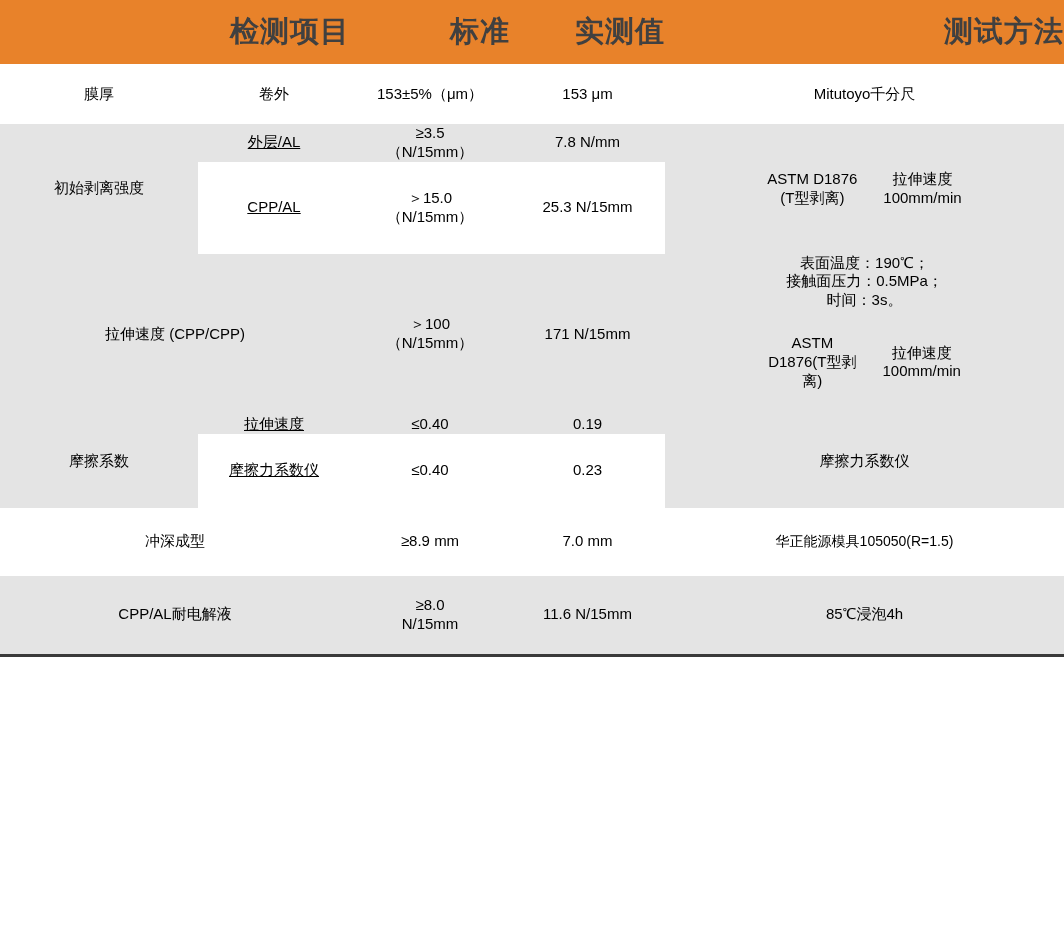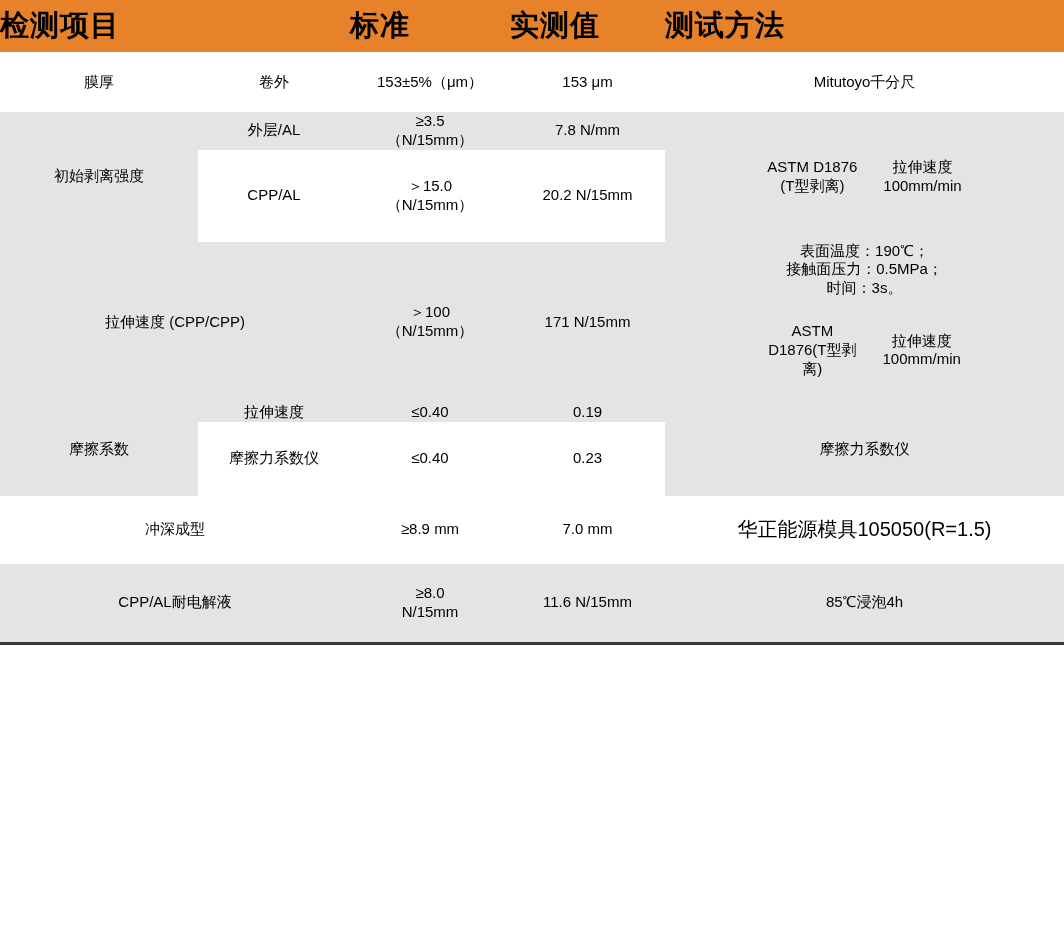"检测项目" .hdr-cell { color: #000000 -> #404040; height: 52px -> 64px; text-align: left -> right }
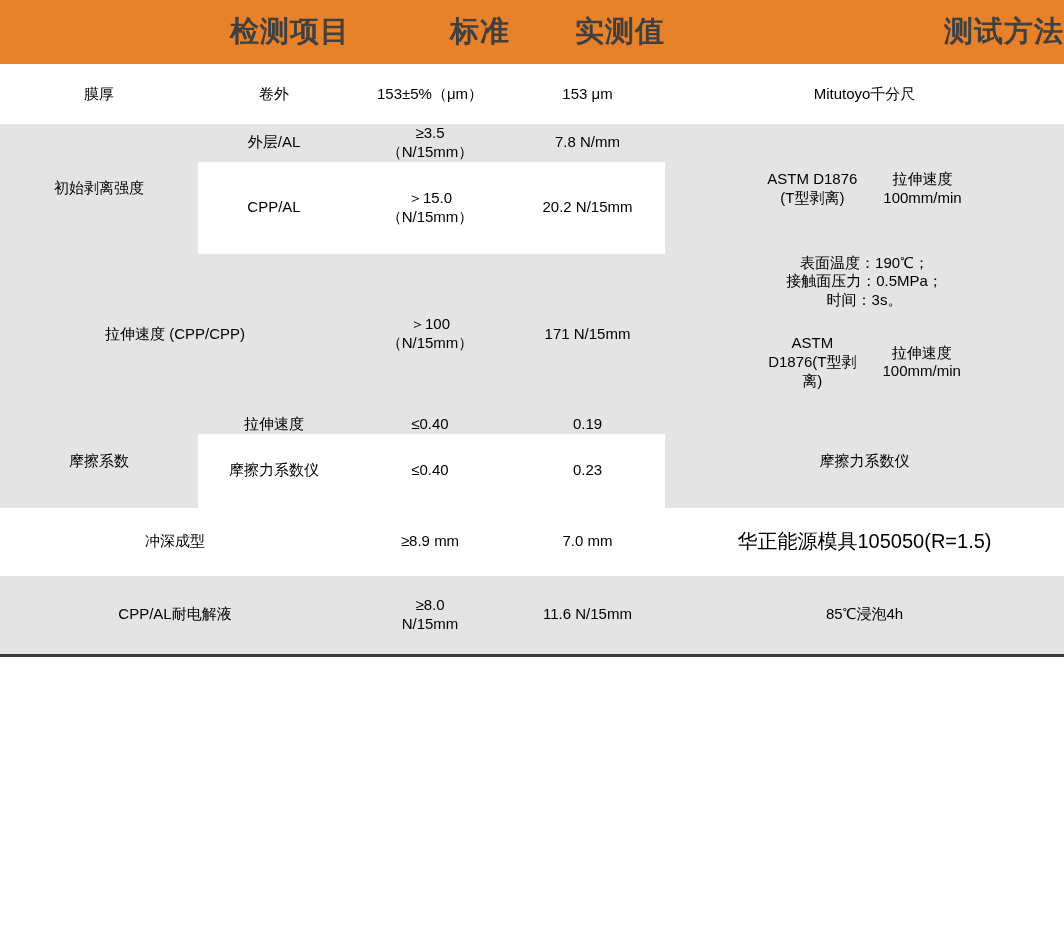"外层/AL" .colsep { text-decoration: none -> underline }
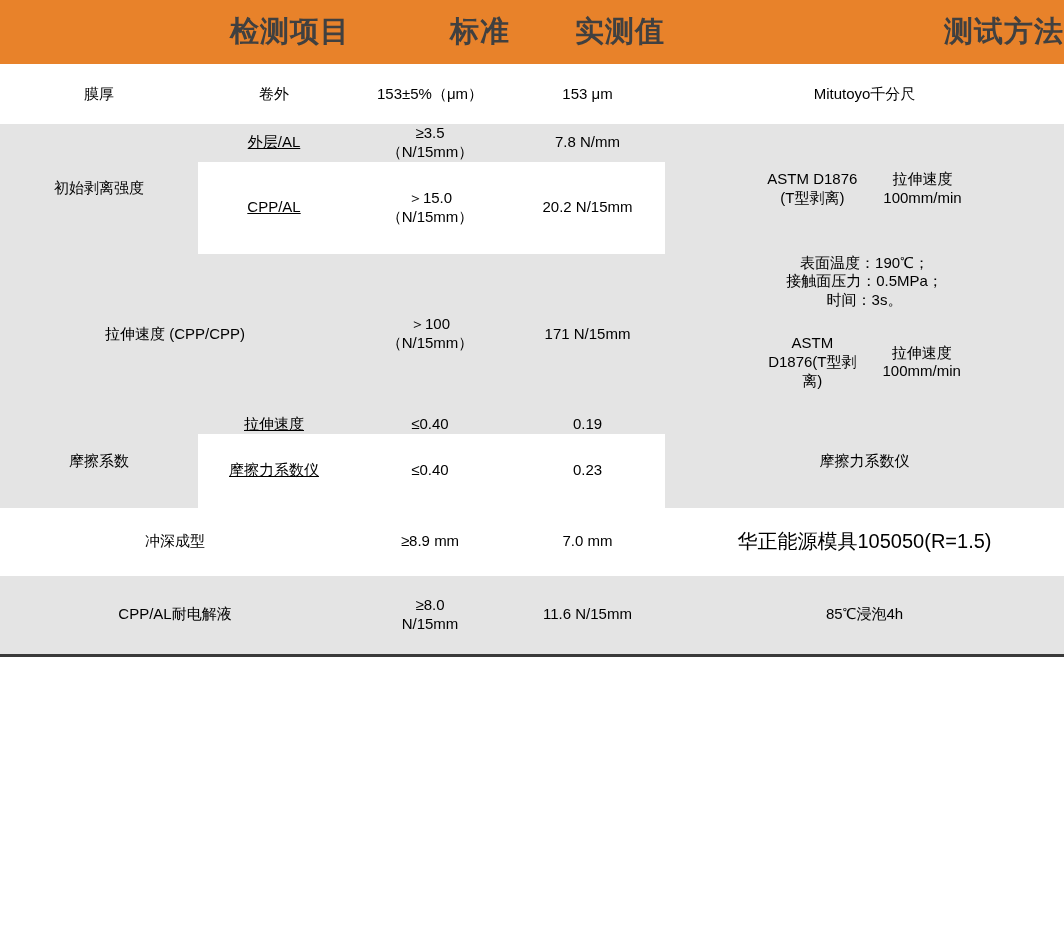"20.2 N/15mm" td.cell { text: 20.2 -> 25.3 }
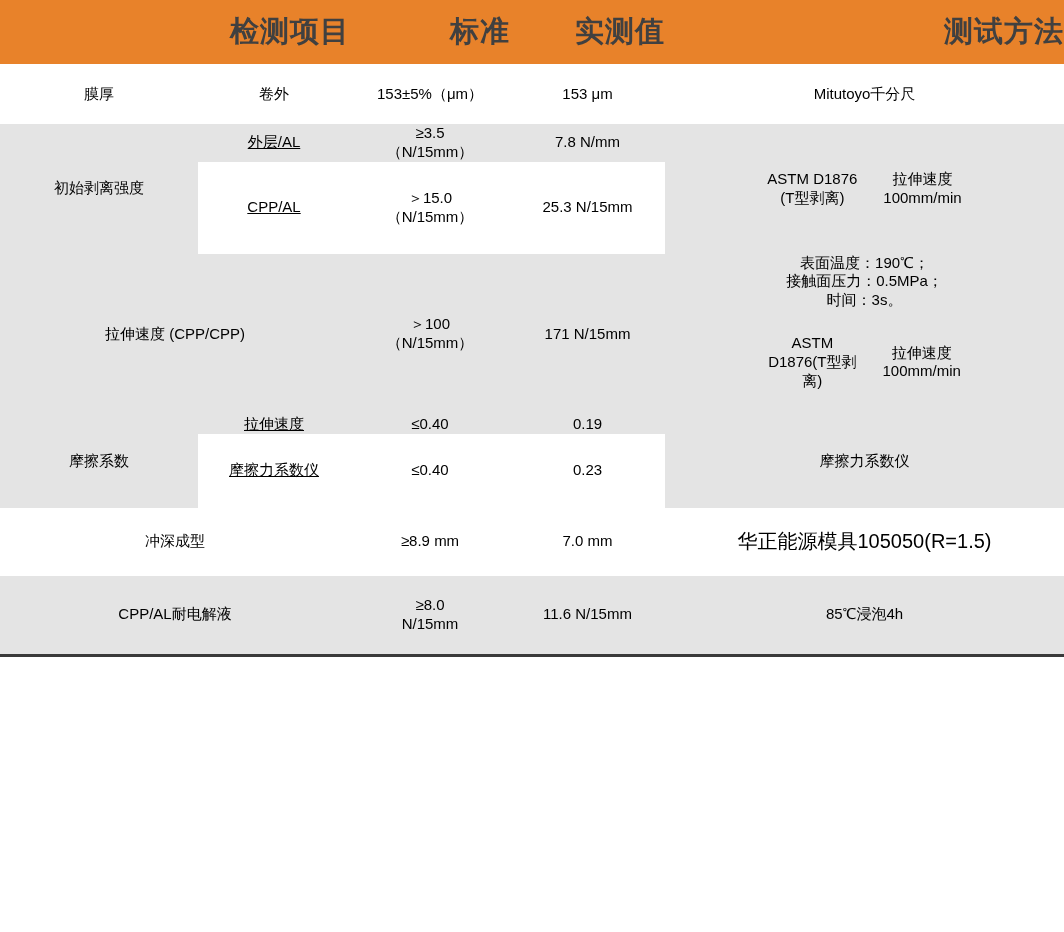"华正能源模具105050(R=1.5)" .small { font-size: 20px -> 14px }
